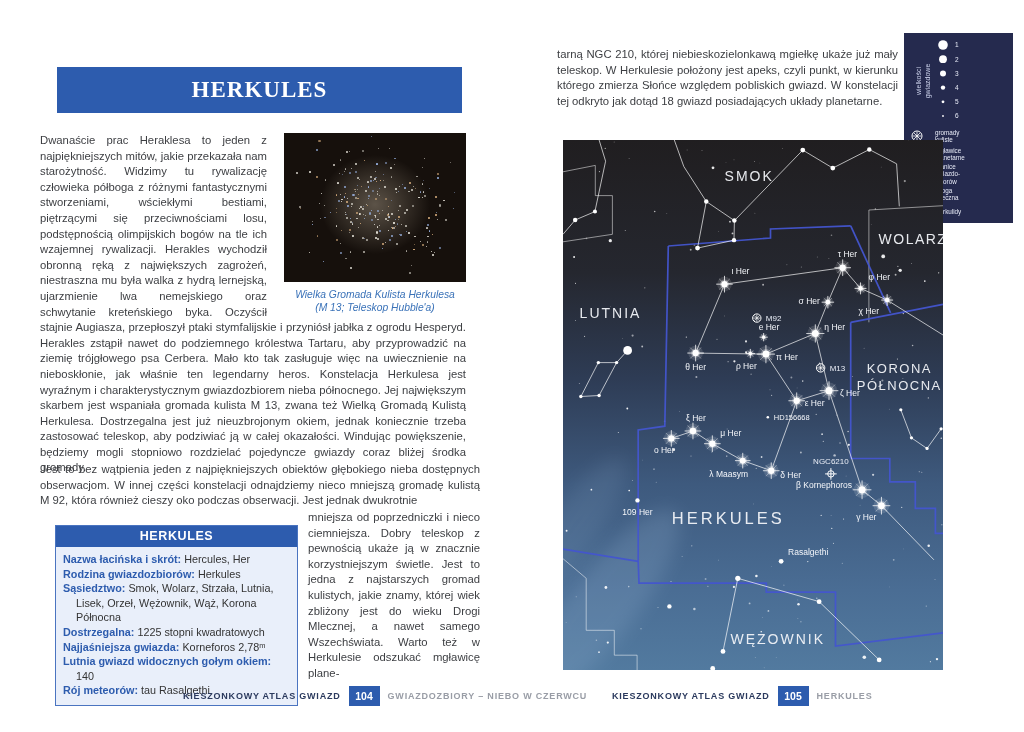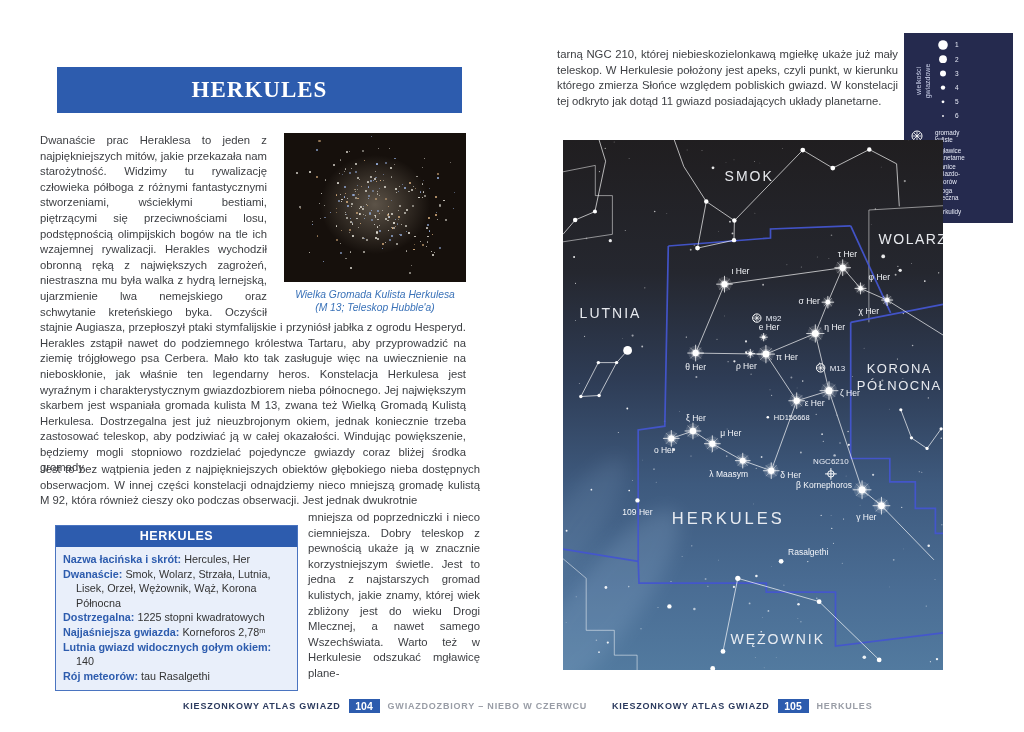"tarną NGC 210, której" div.intro { text: 11 -> 18 }
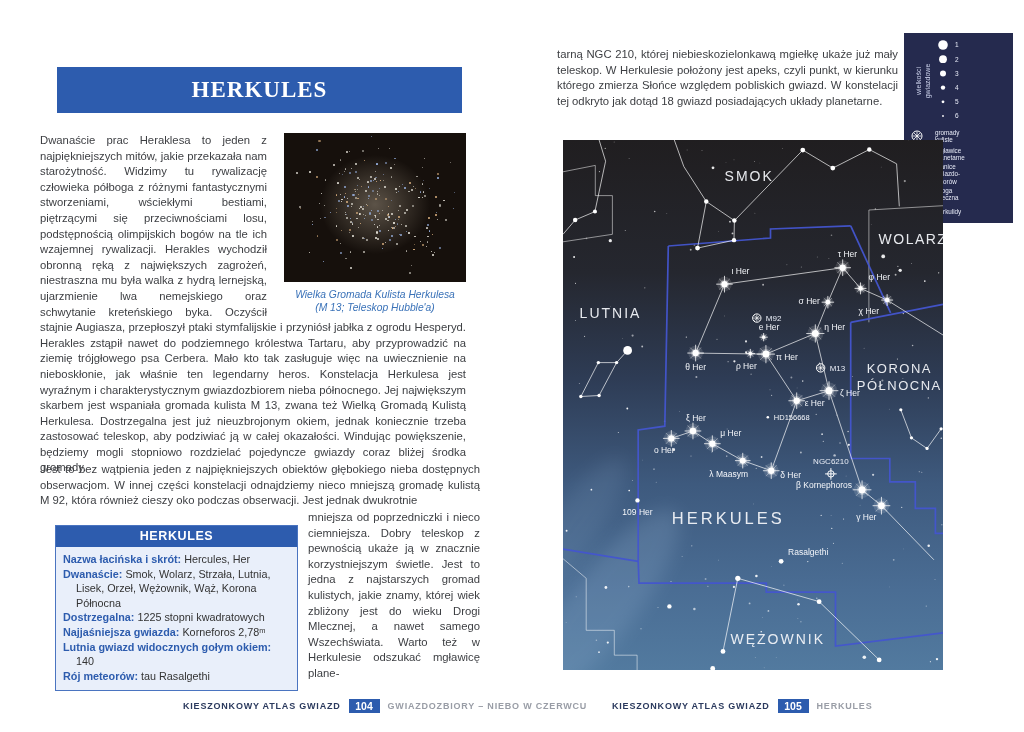"Rodzina gwiazdozbiorów: Herkules" div.ib-row { html: none -> <div><b>Rodzina gwiazdozbiorów: </b><span>Herkules</span></div> }
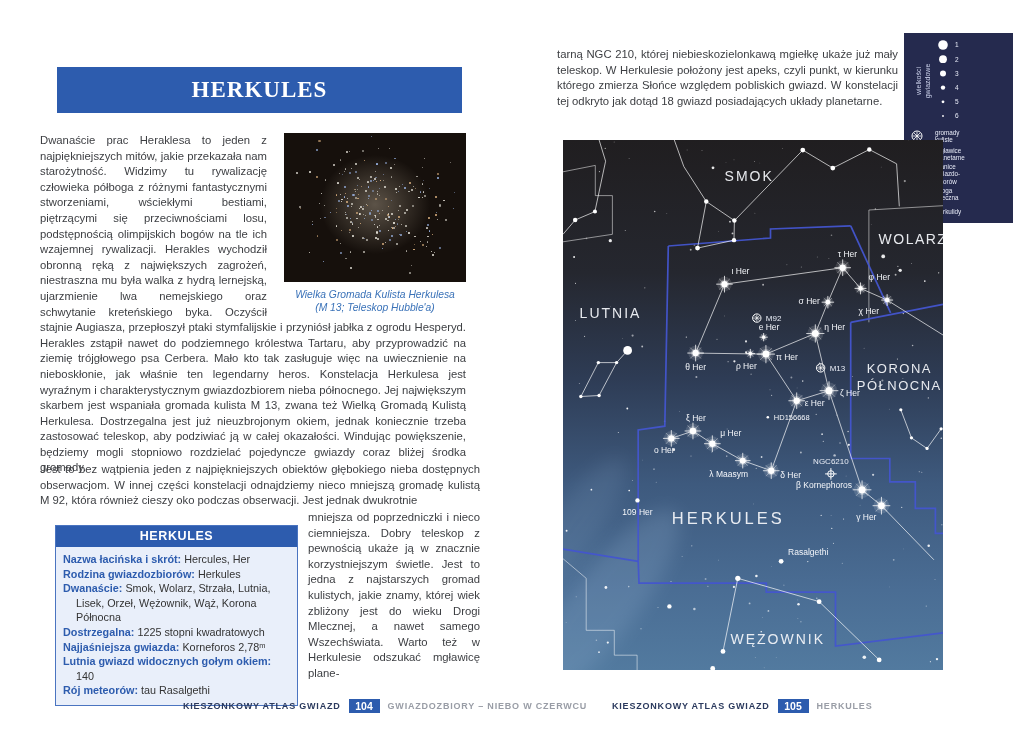"Dwanaście:" b { text: Dwanaście -> Sąsiedztwo }
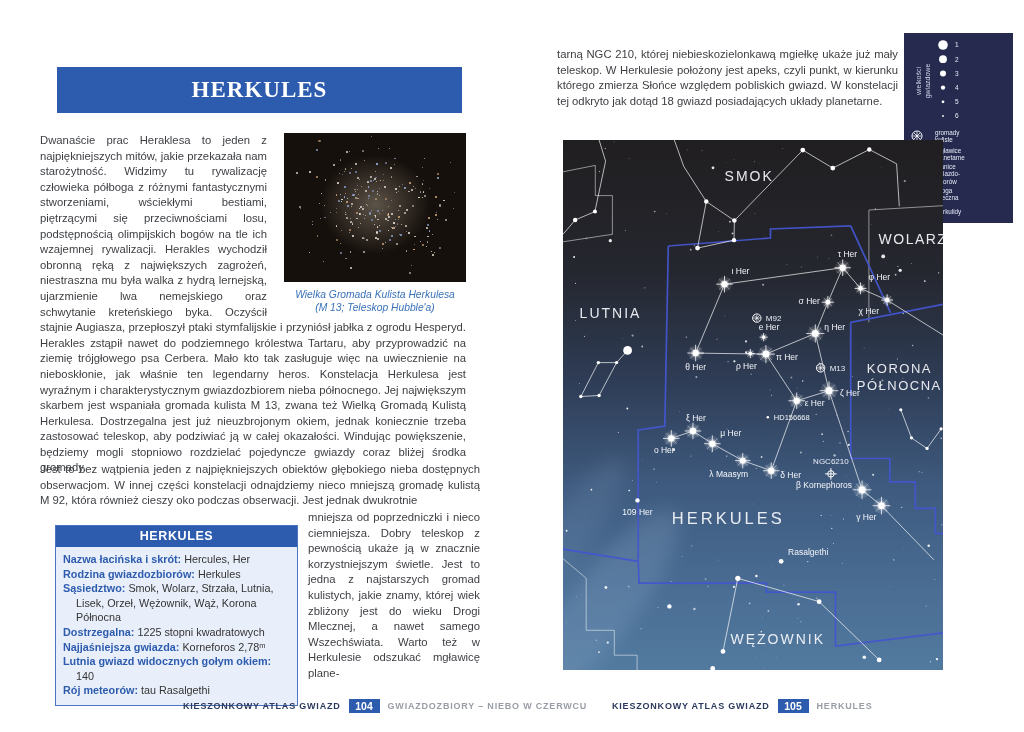"104" .footer .pagebox { height: 14px -> 20px; margin: 13px 8px -> 0 8px }
